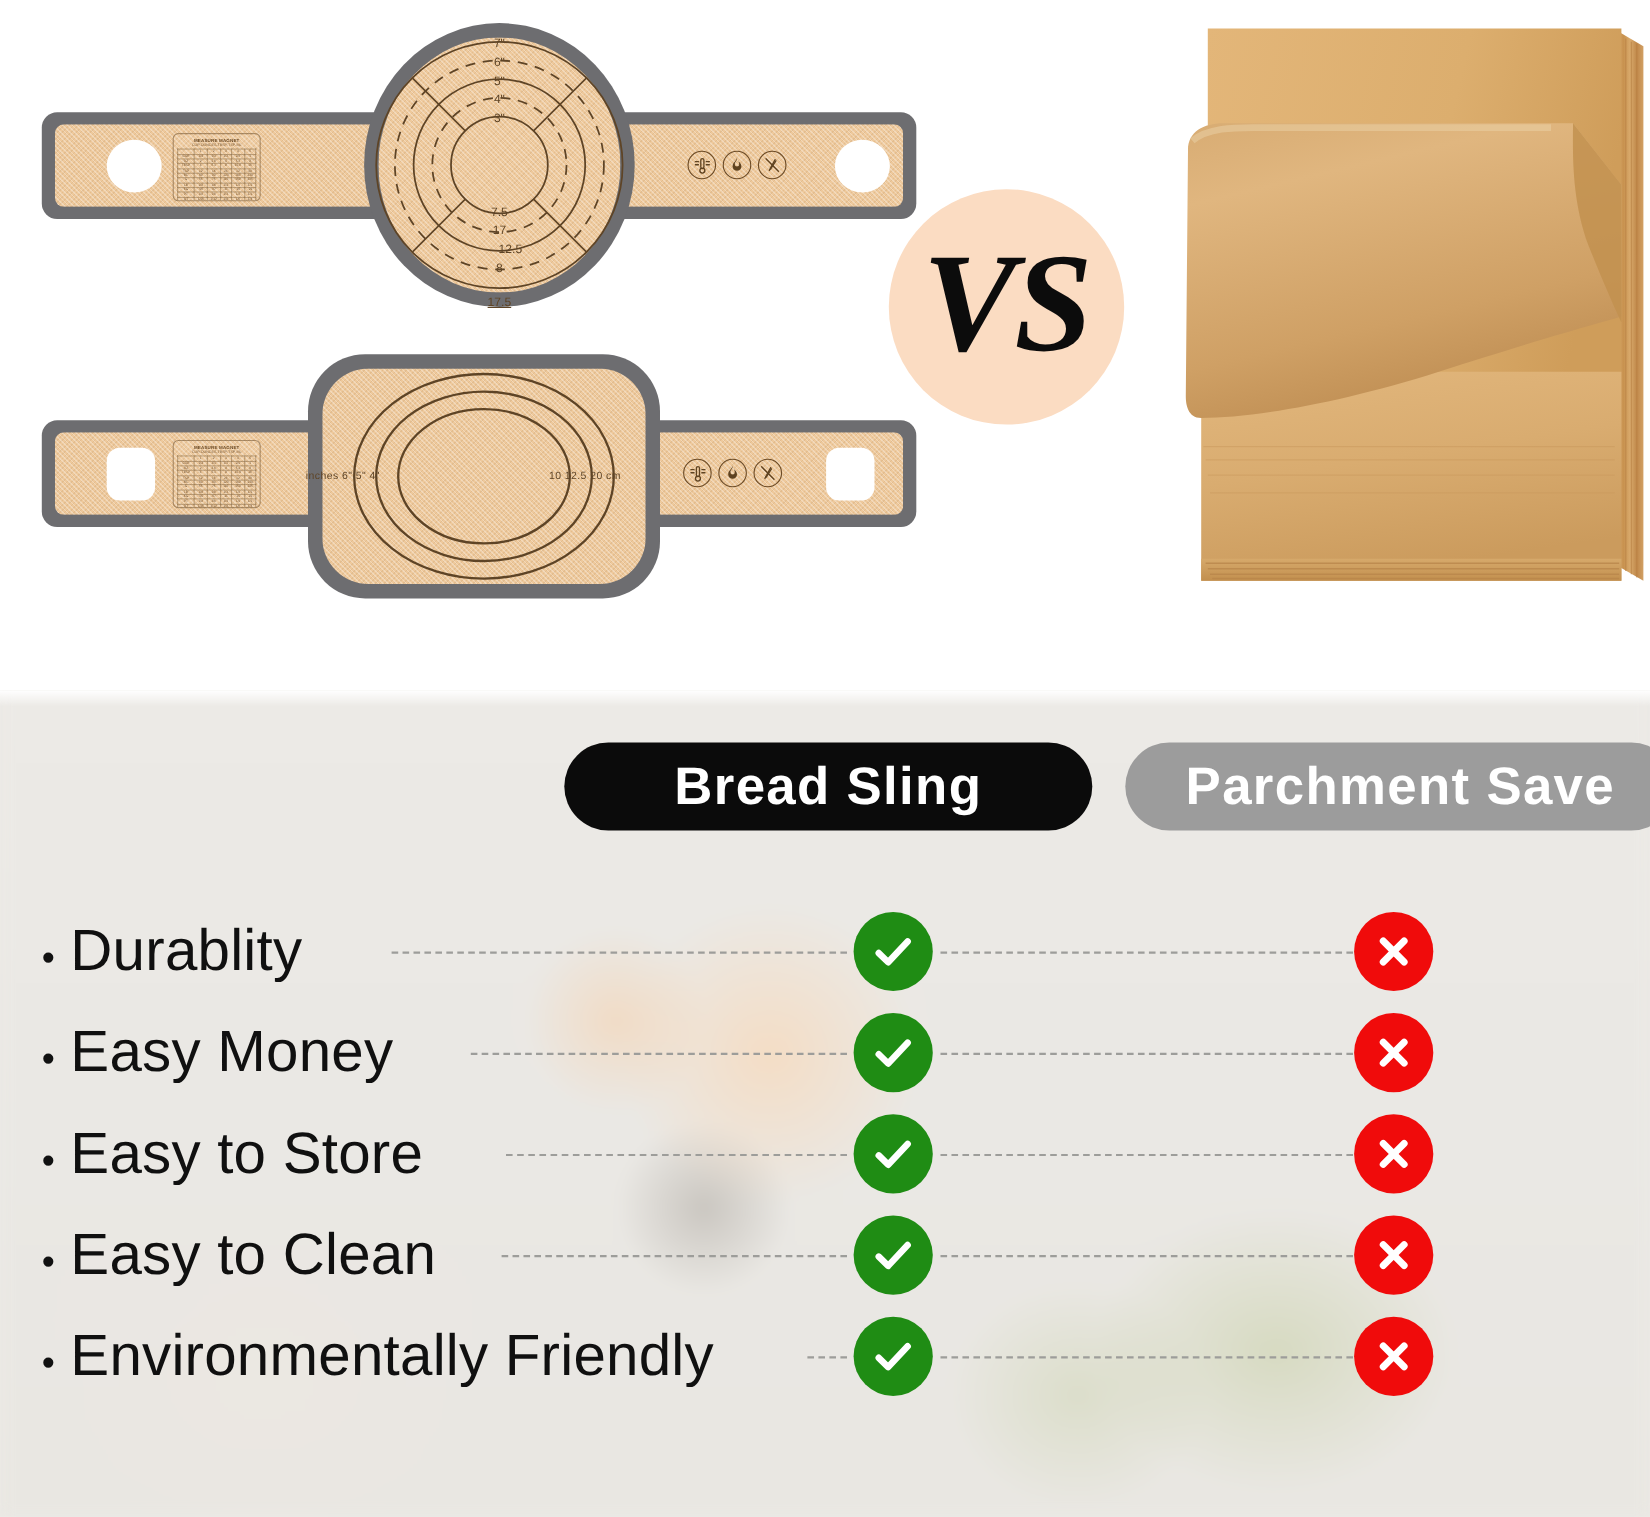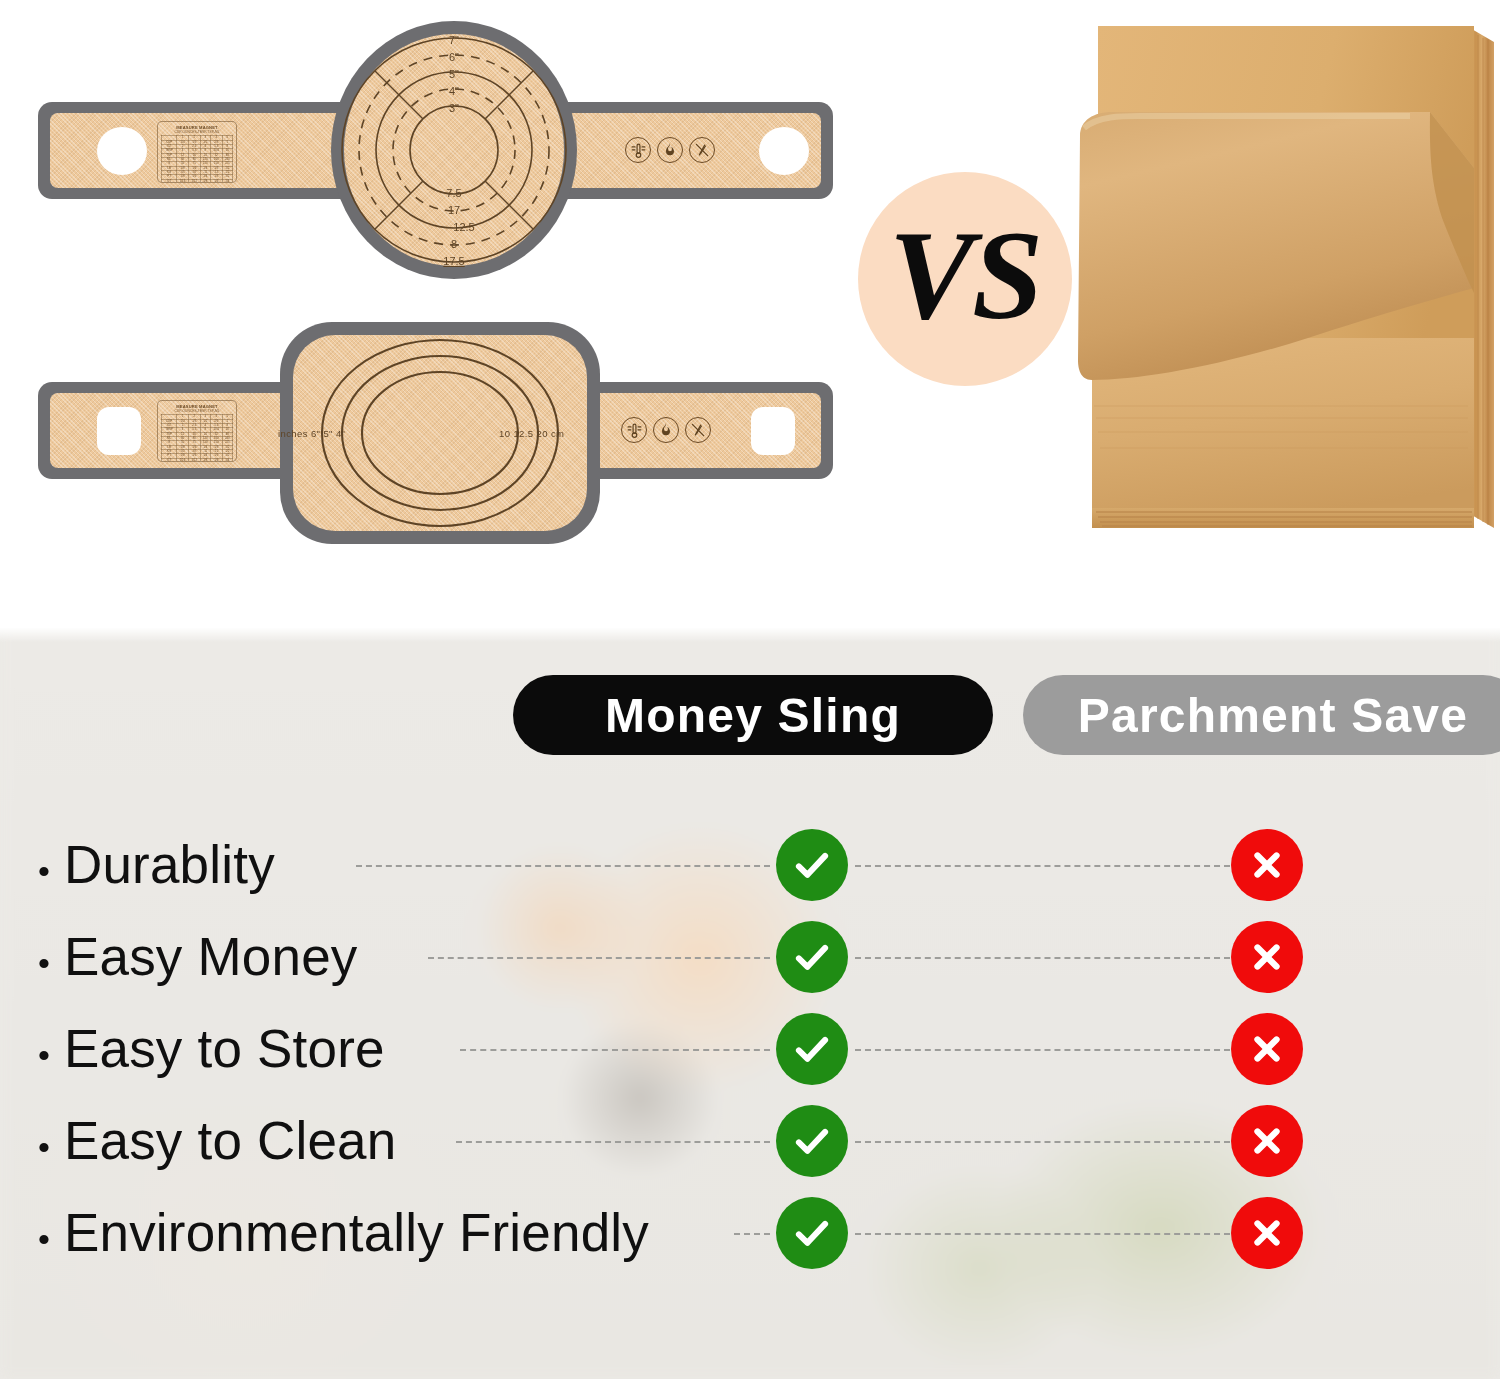"17.5" span.guide-label { top: 246px -> 260px }
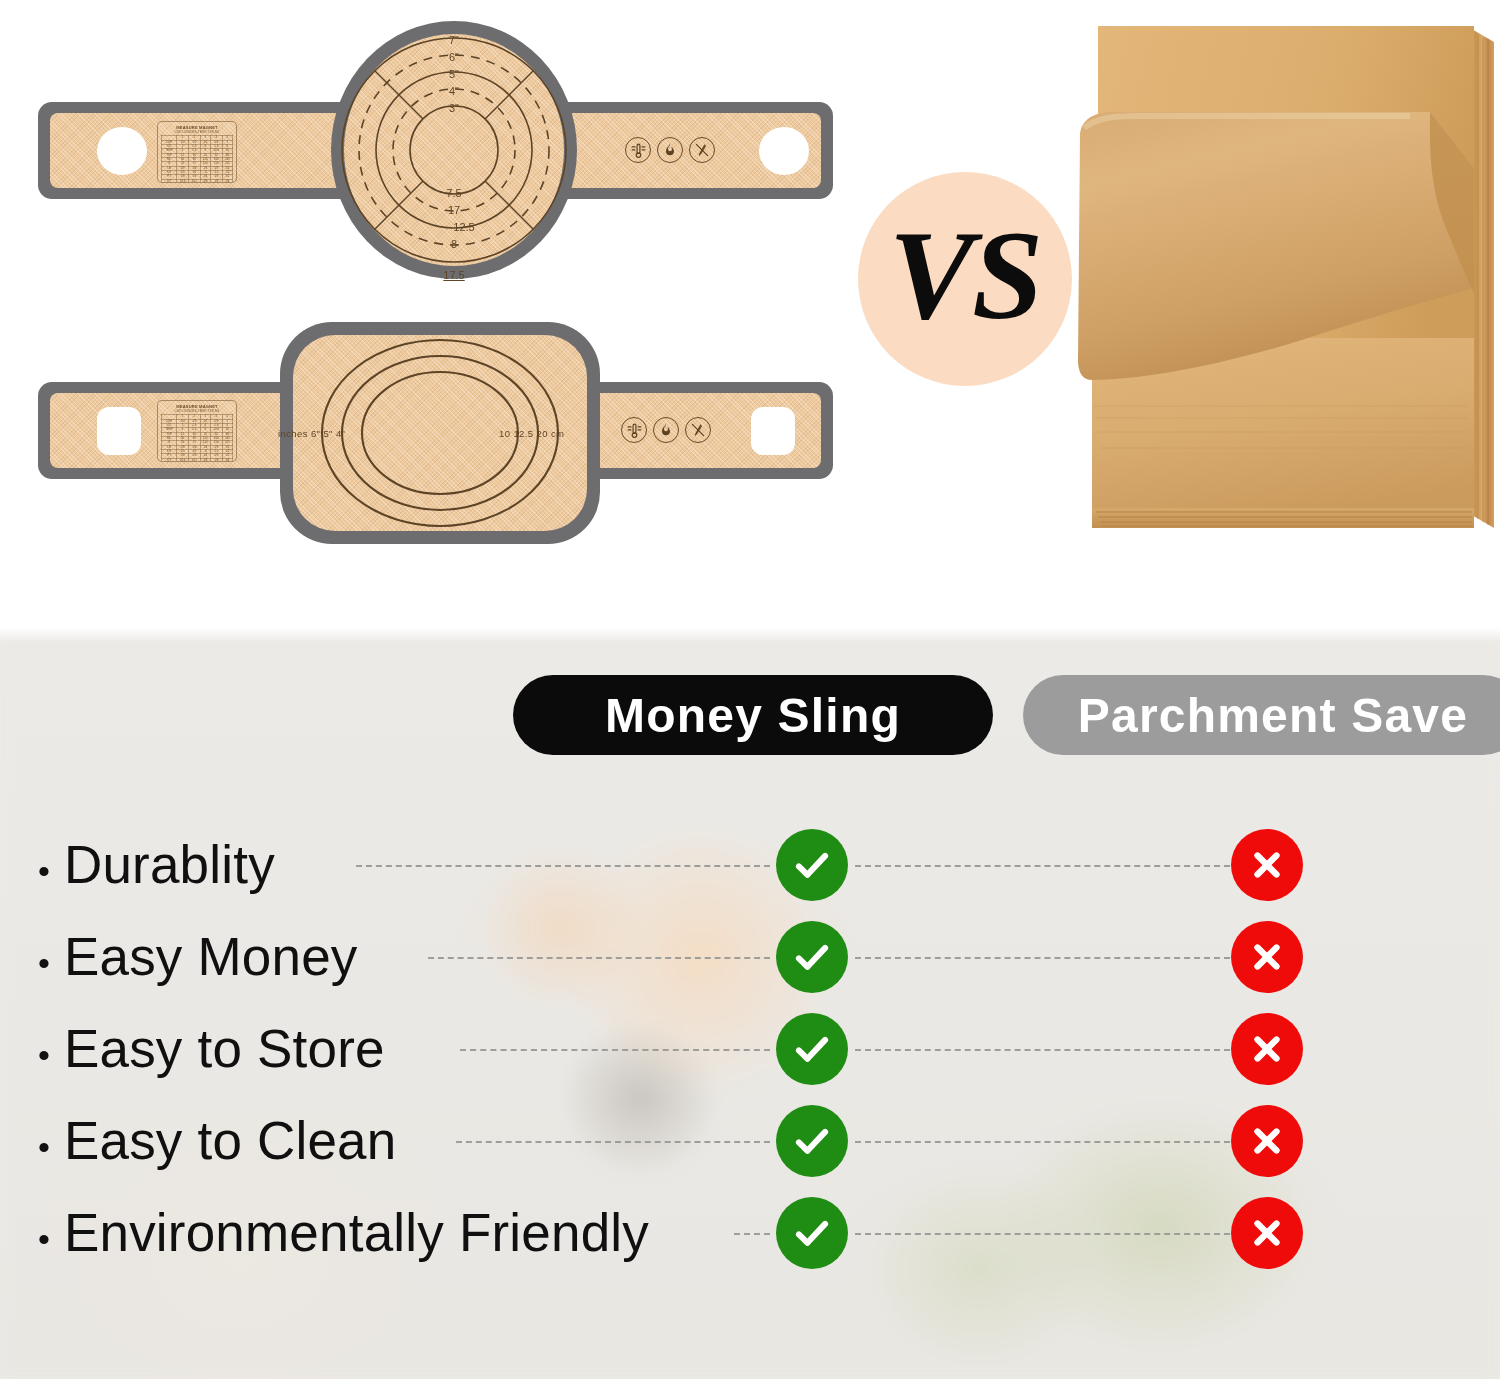"VS" #vs-badge { left: 858px -> 808px }
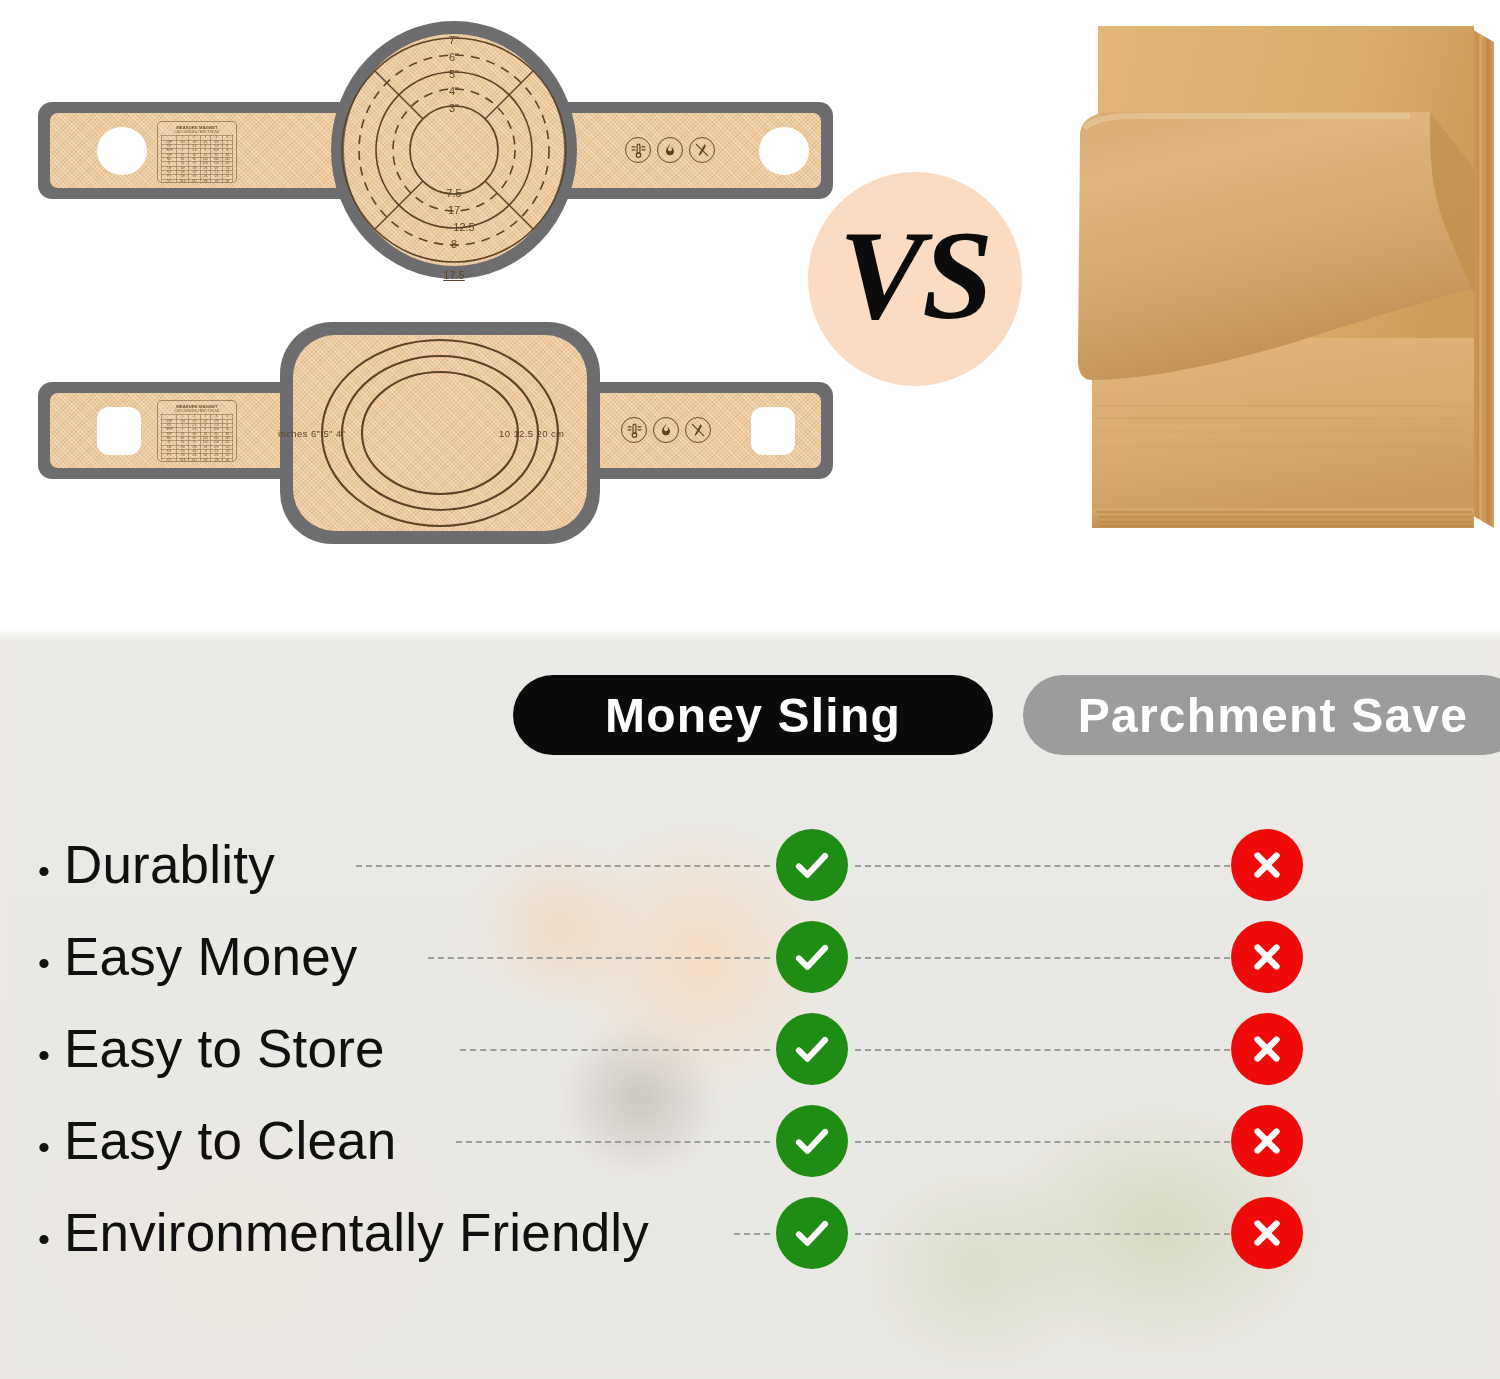"Money Sling" span { text: Money -> Bread }
